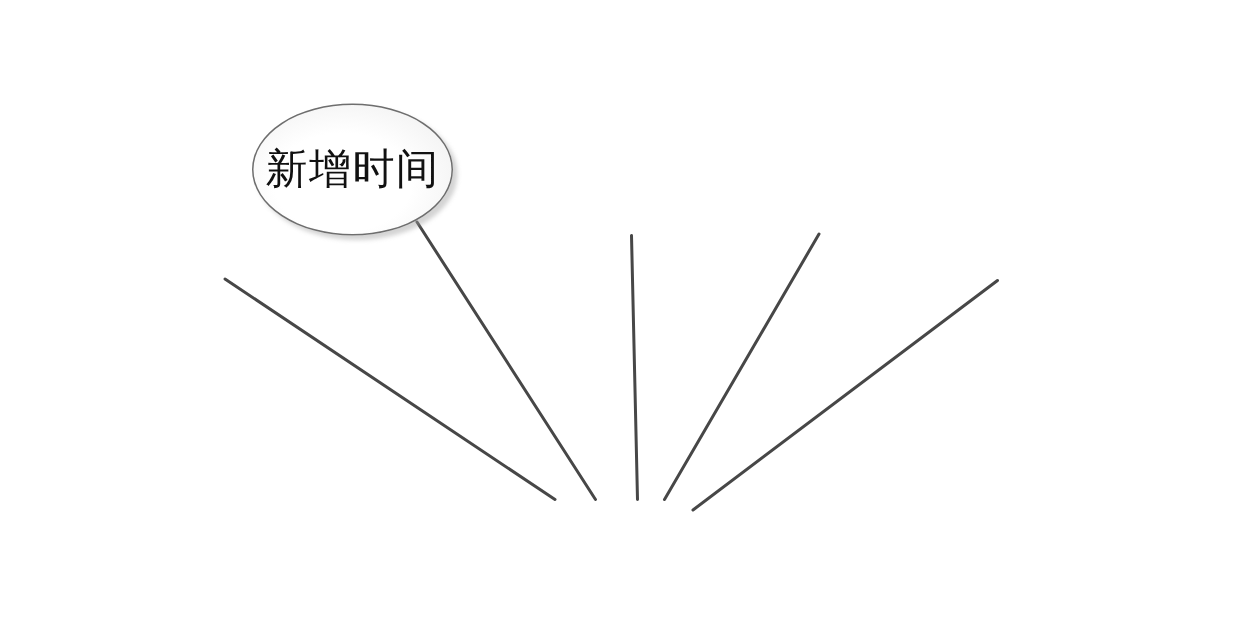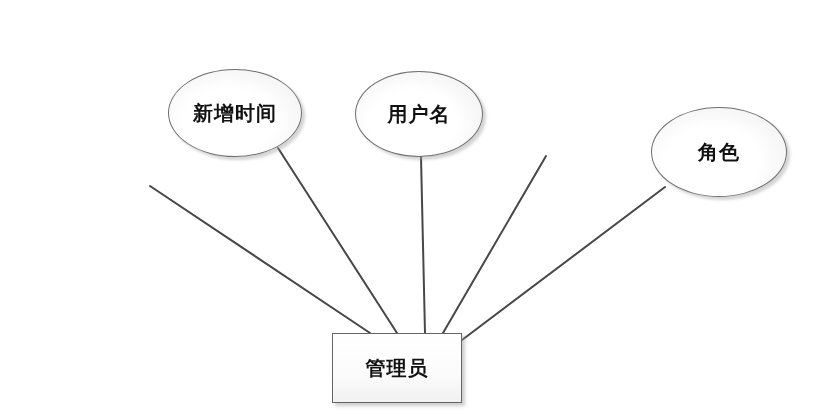"新增时间" .ellipse-node span, .entity-rect span { font-size: 20px -> 28px; font-weight: bold -> none }
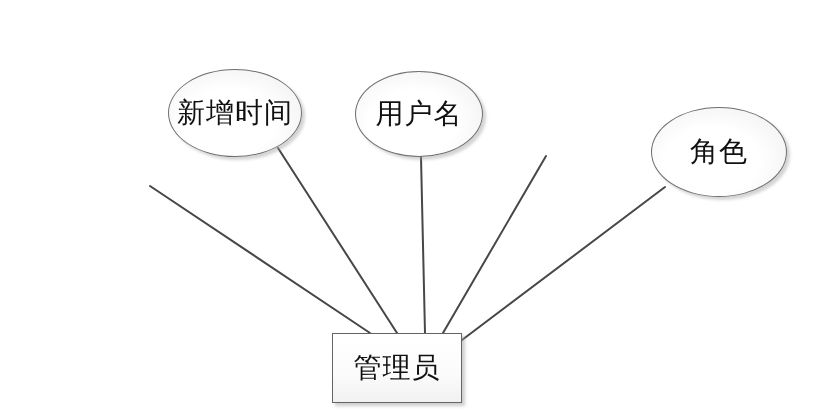"用户名" div.ellipse-node { html: <div> <span>用户名</span> </div> -> none }
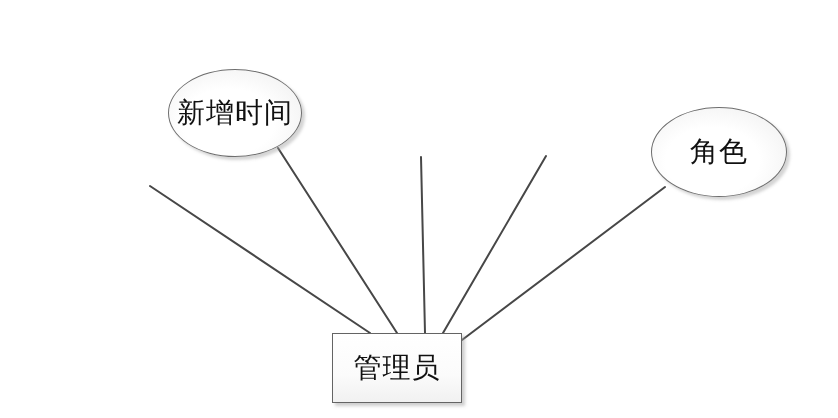"角色" div.ellipse-node { html: <div> <span>角色</span> </div> -> none }
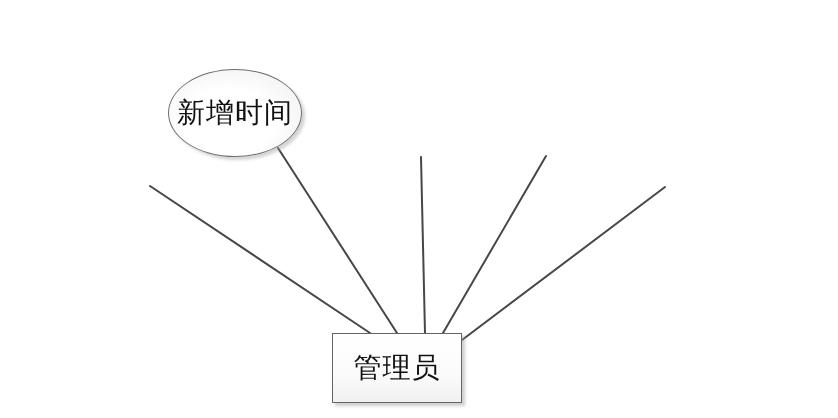"管理员" div.entity-rect { html: <div> <span>管理员</span> </div> -> none }
